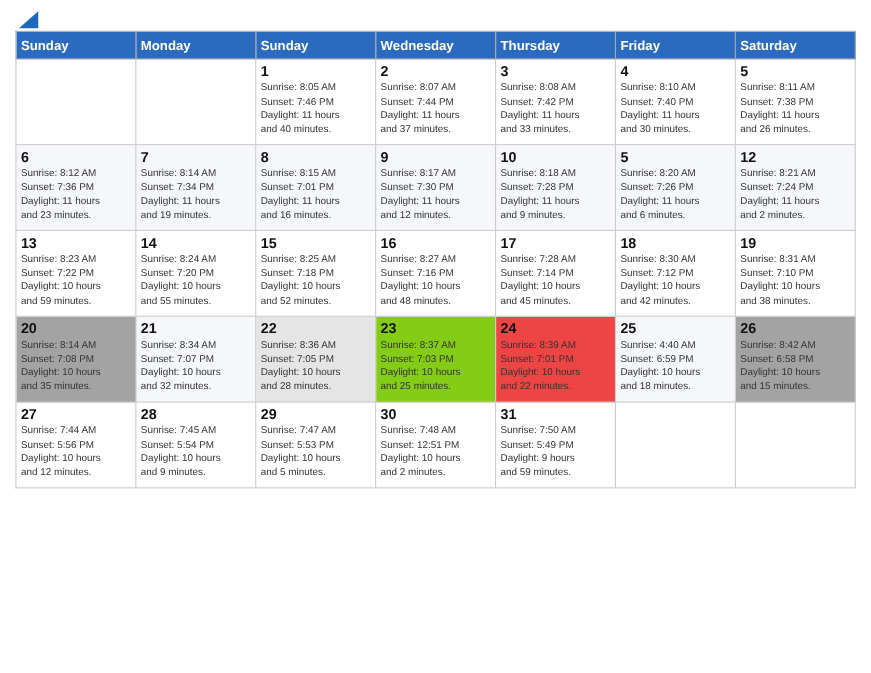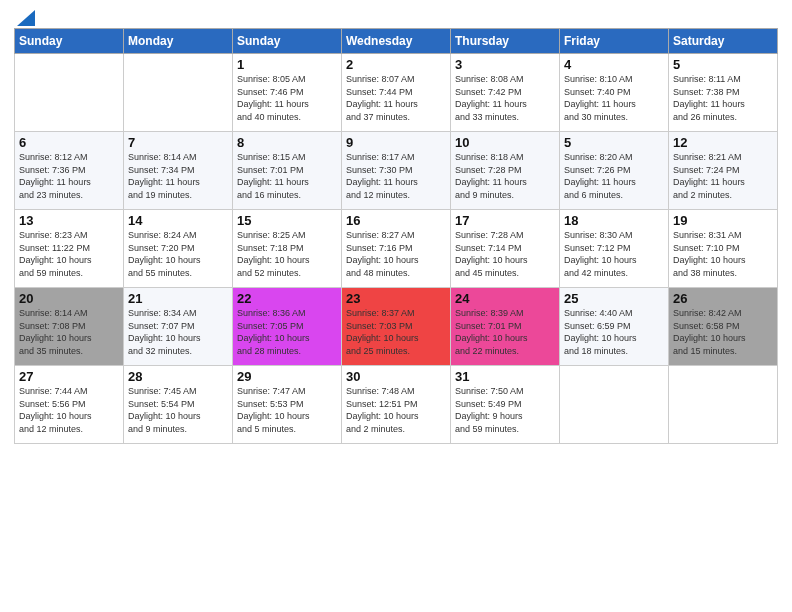"Sunrise: 8:23 AM" div.day-info { text: 11:22 -> 7:22 }
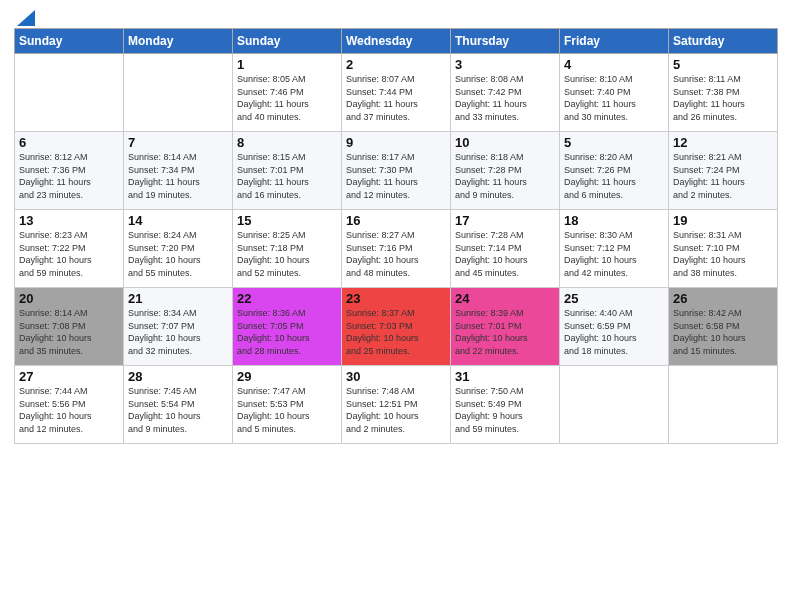"22" td { background: #d946ef -> #e5e5e5 }
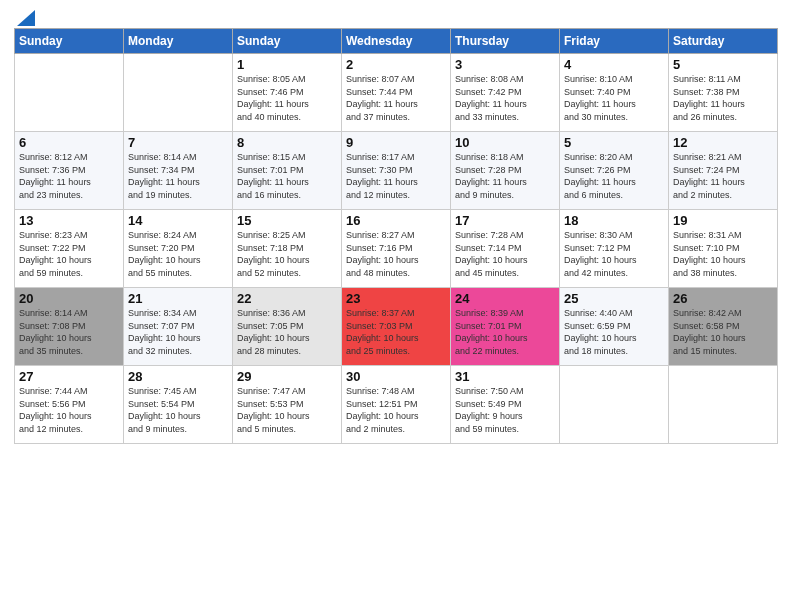"23" td { background: #ef4444 -> #84cc16 }
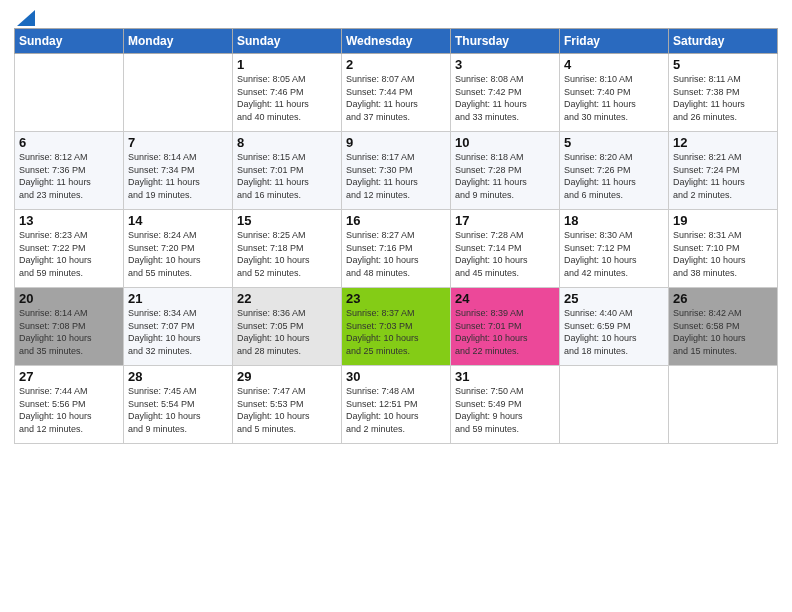"24" td { background: #ec4899 -> #ef4444 }
